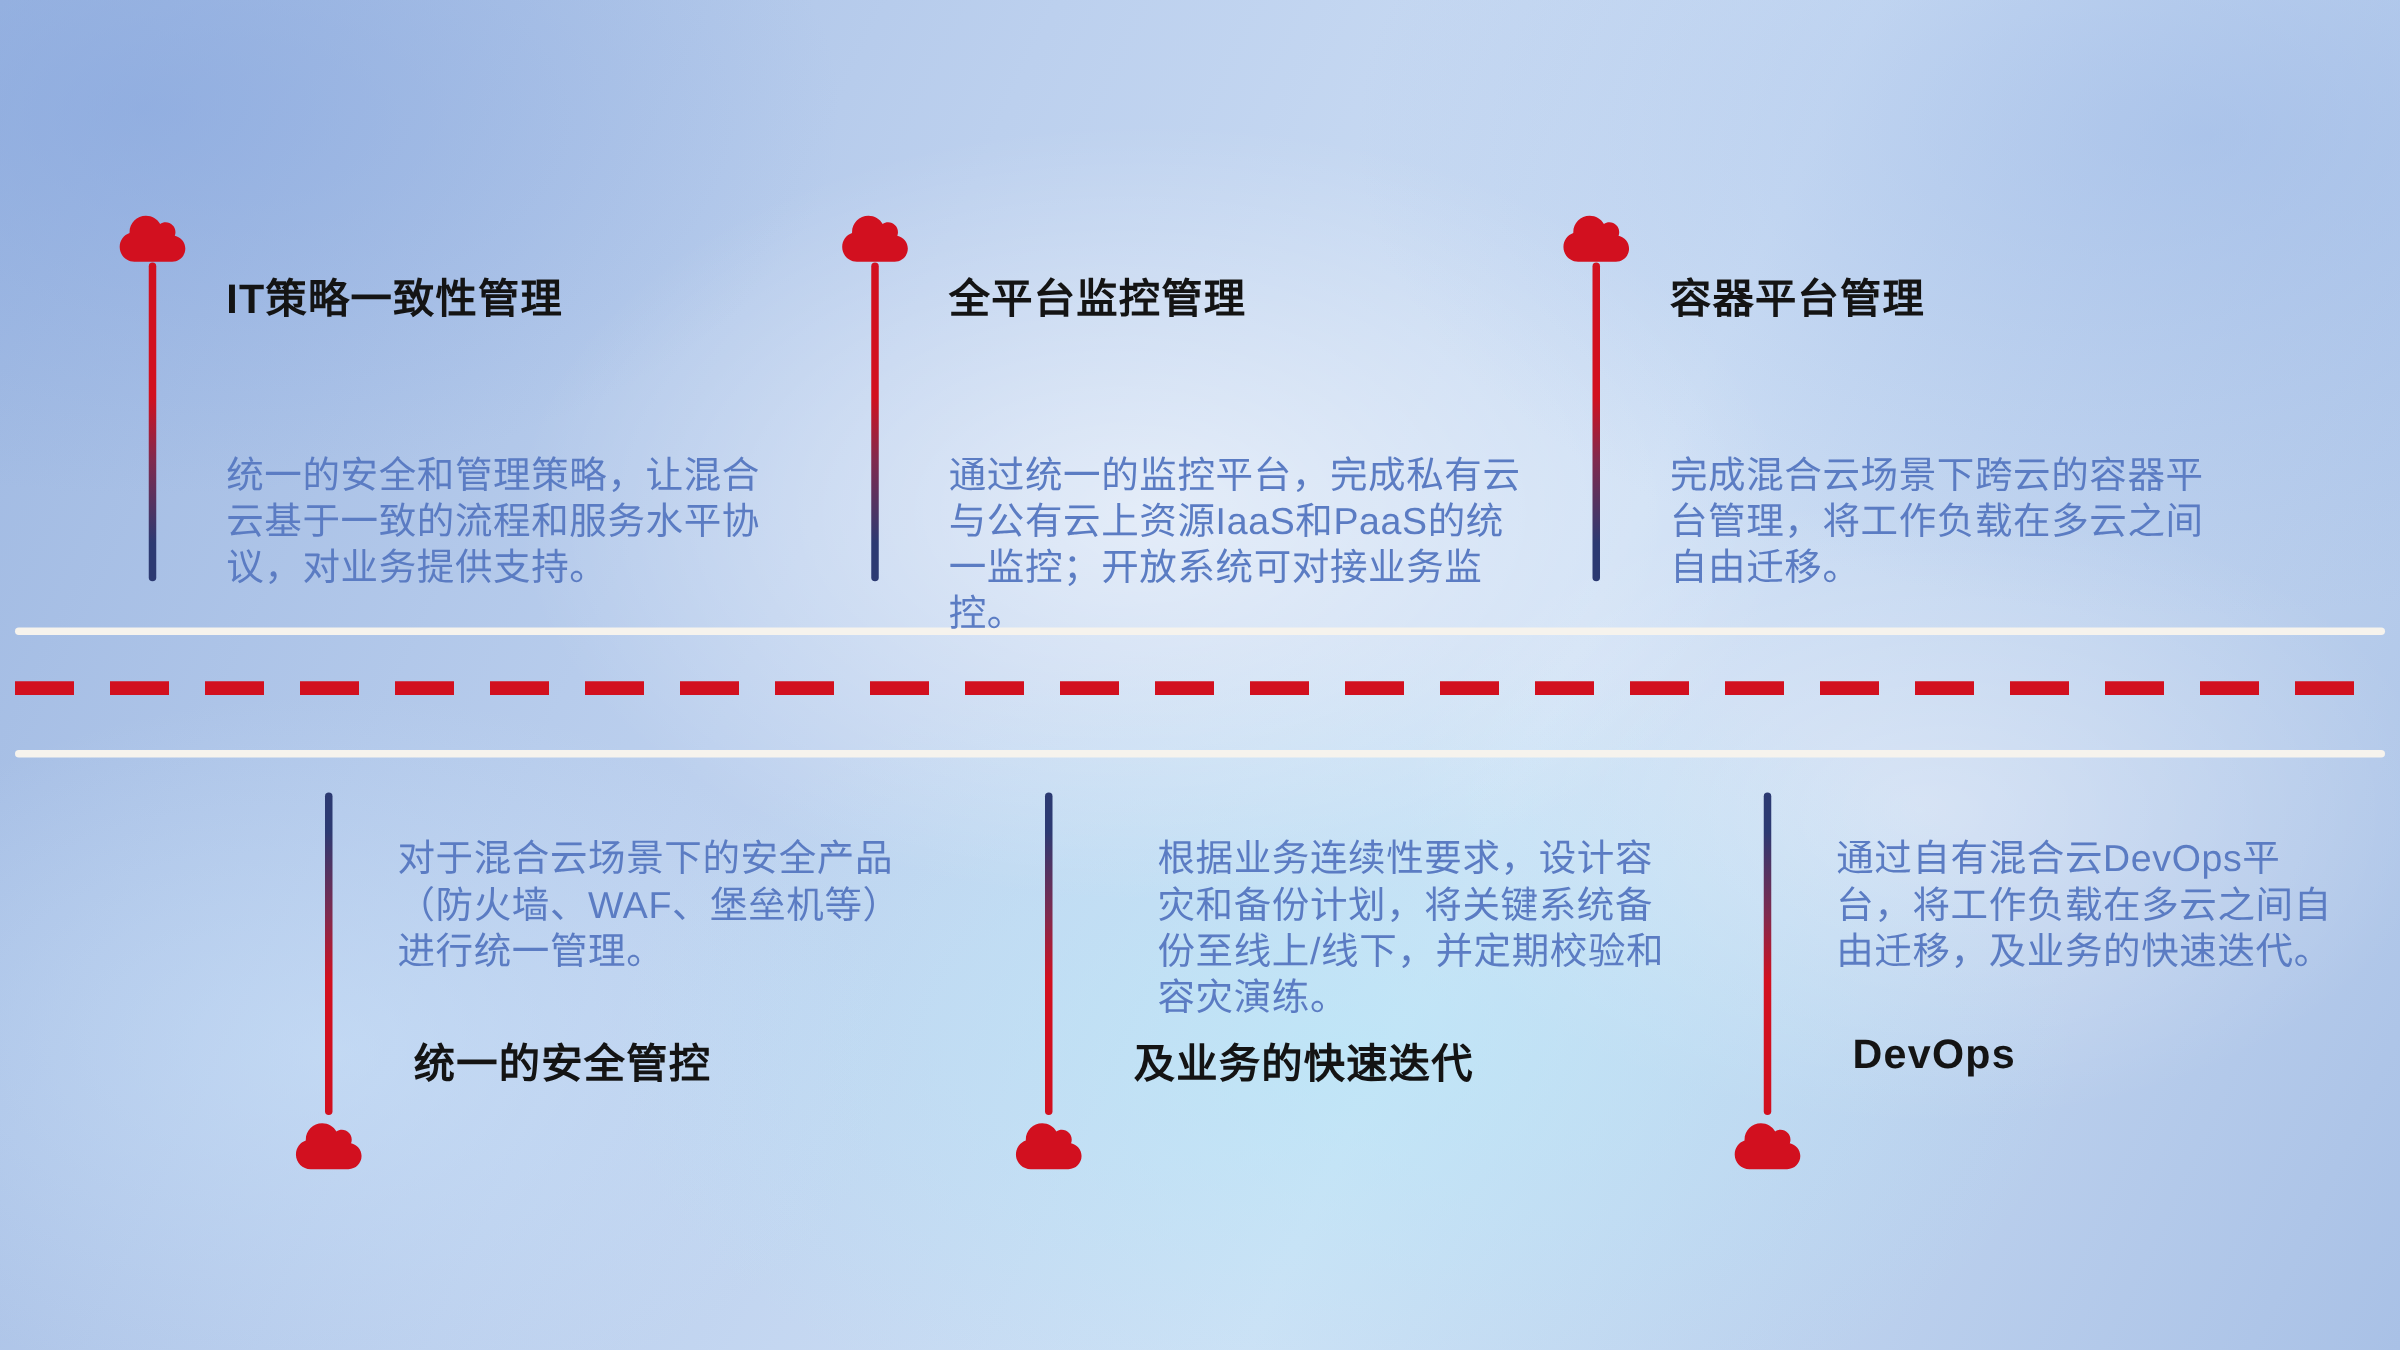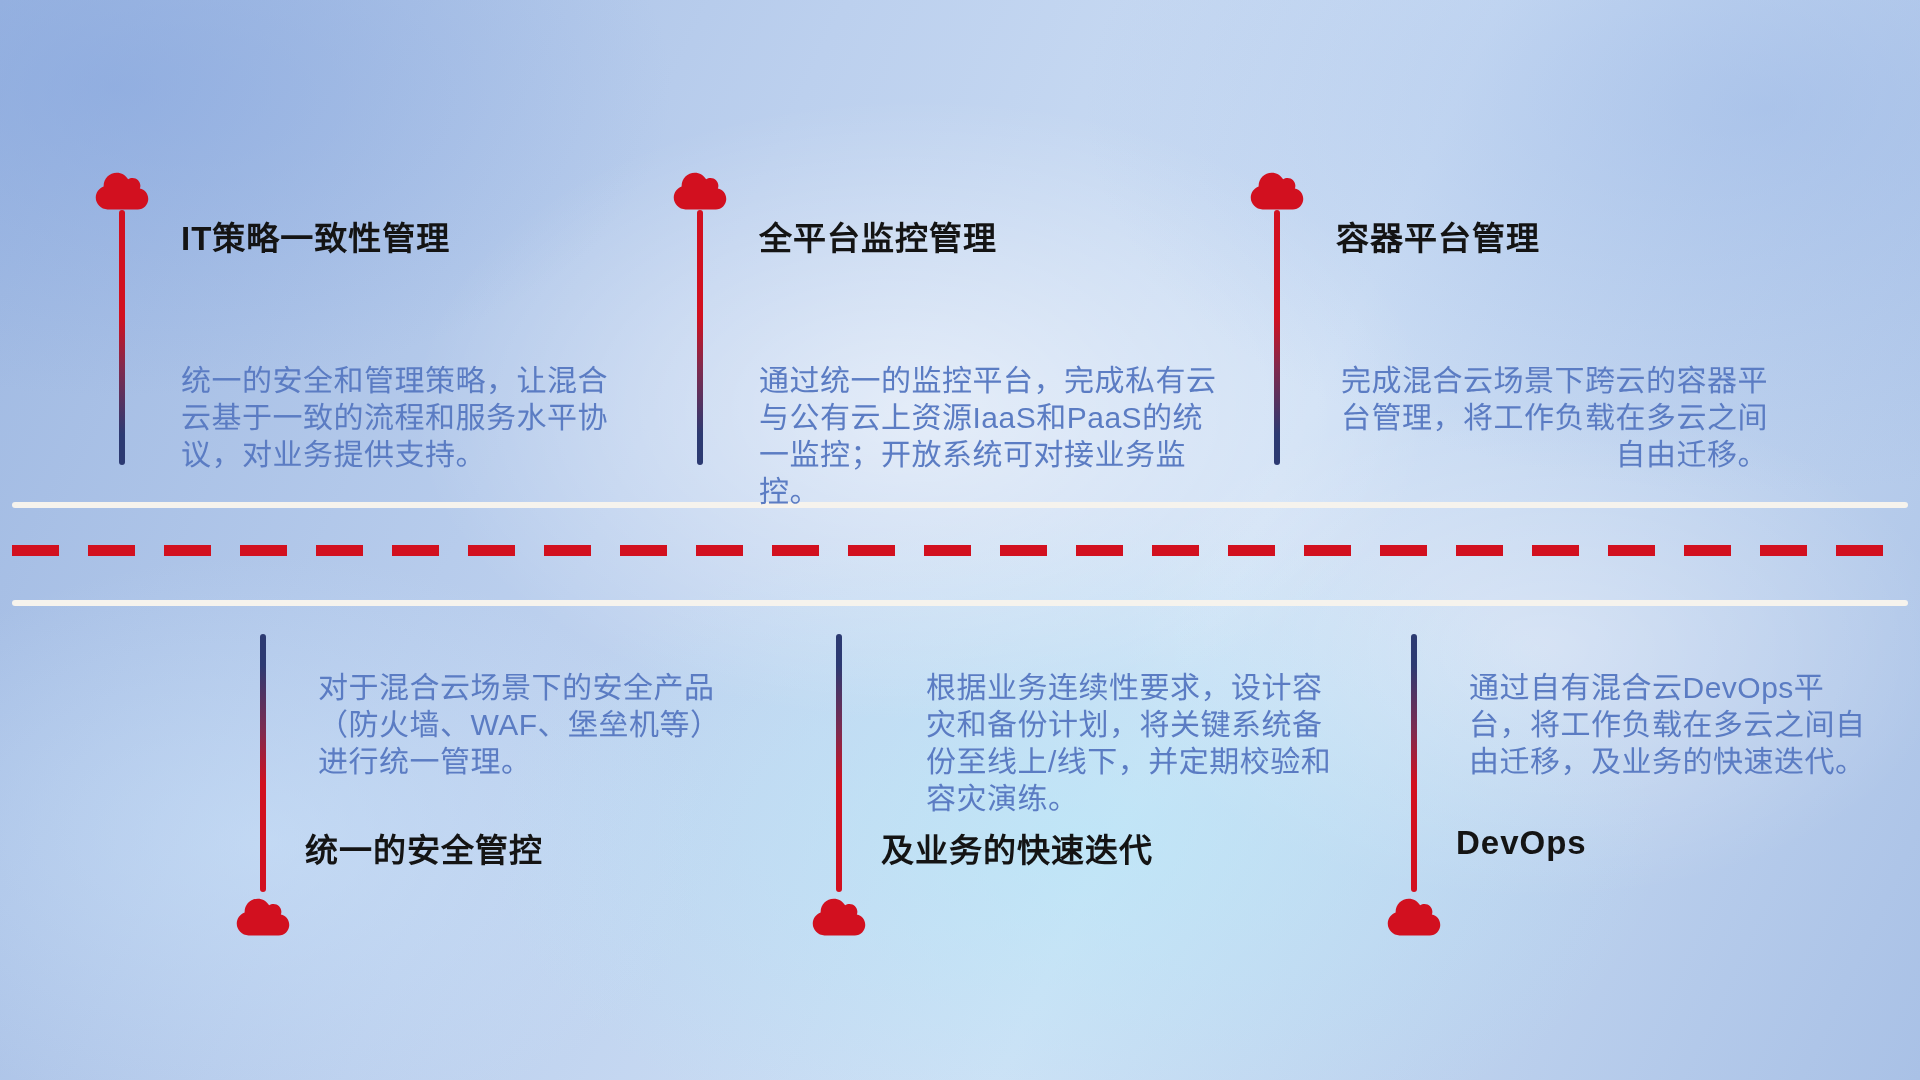"完成混合云场景下跨云的容器平台管理，将工作负载在多云之间自由迁移。" .w3 { text-align: right -> none }
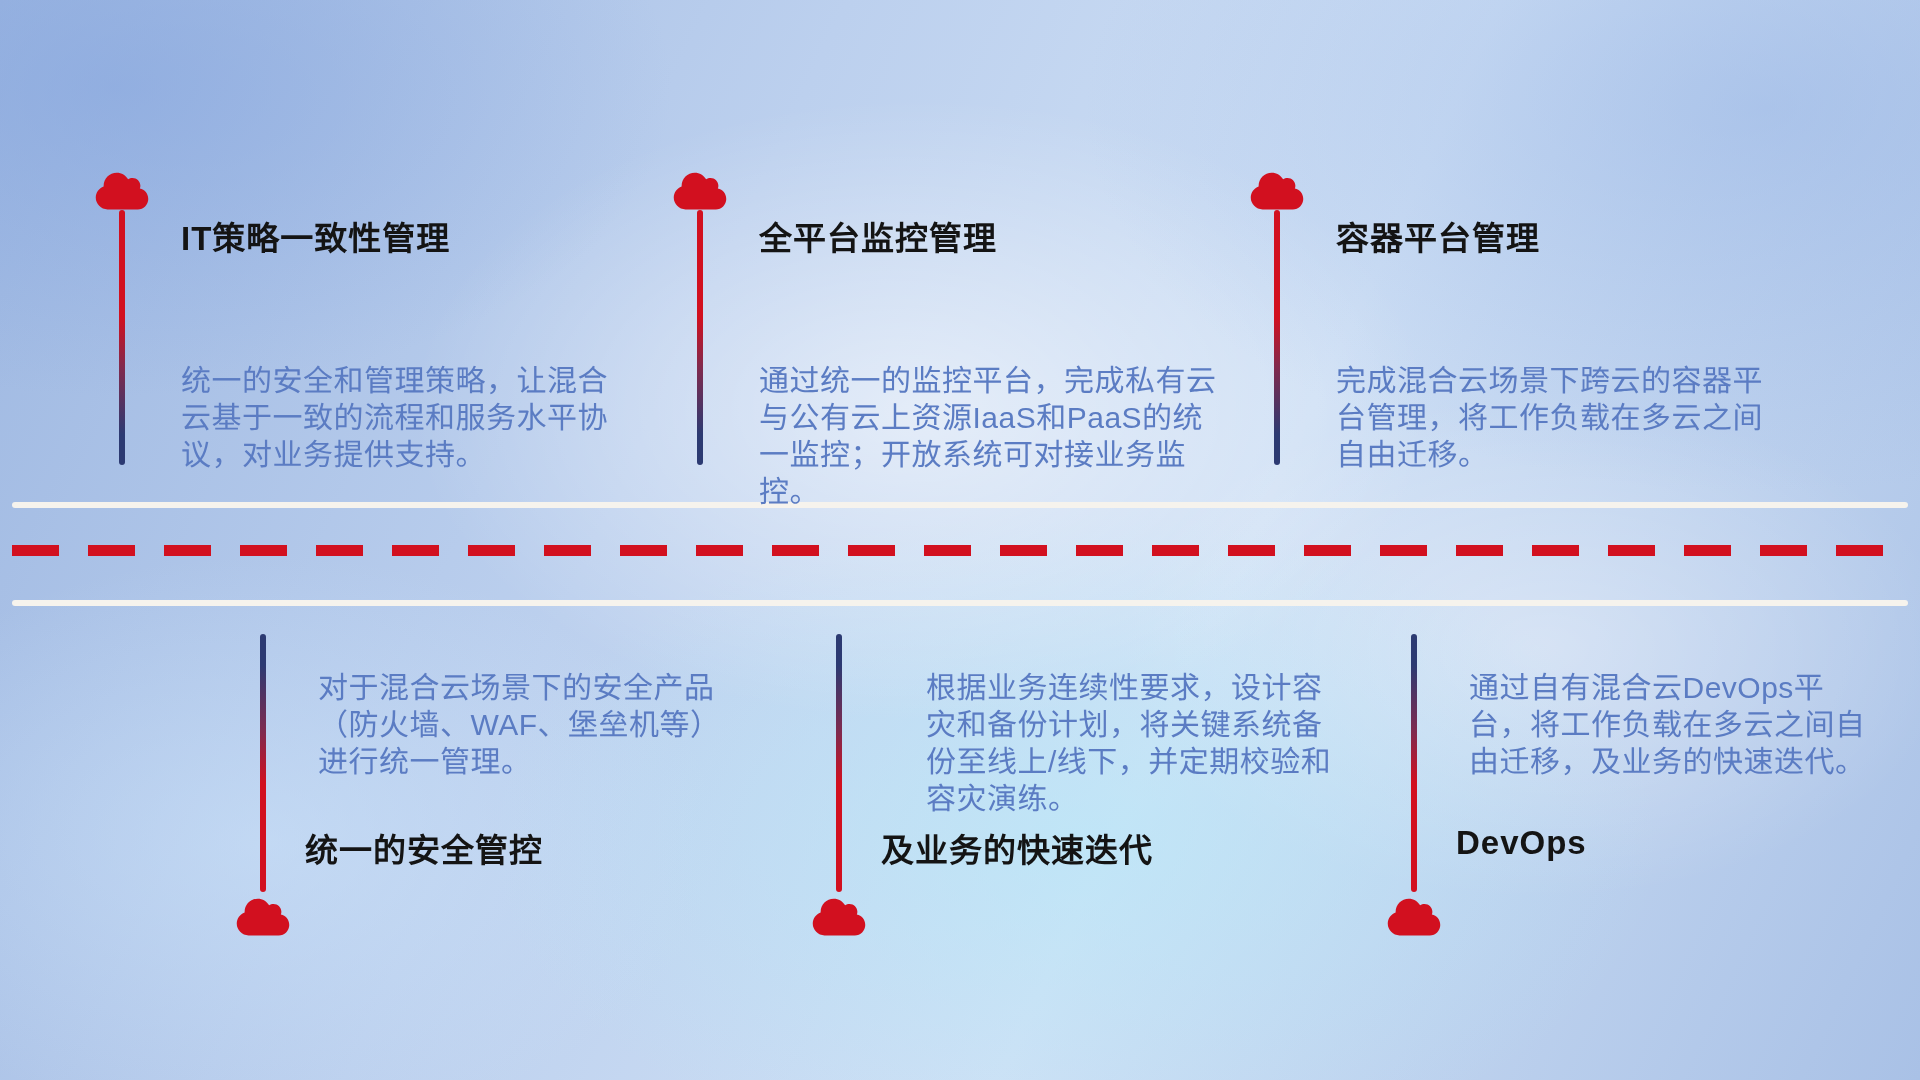"统一的安全管控" .group-bottom .item-title { left: 42px -> 68px }
